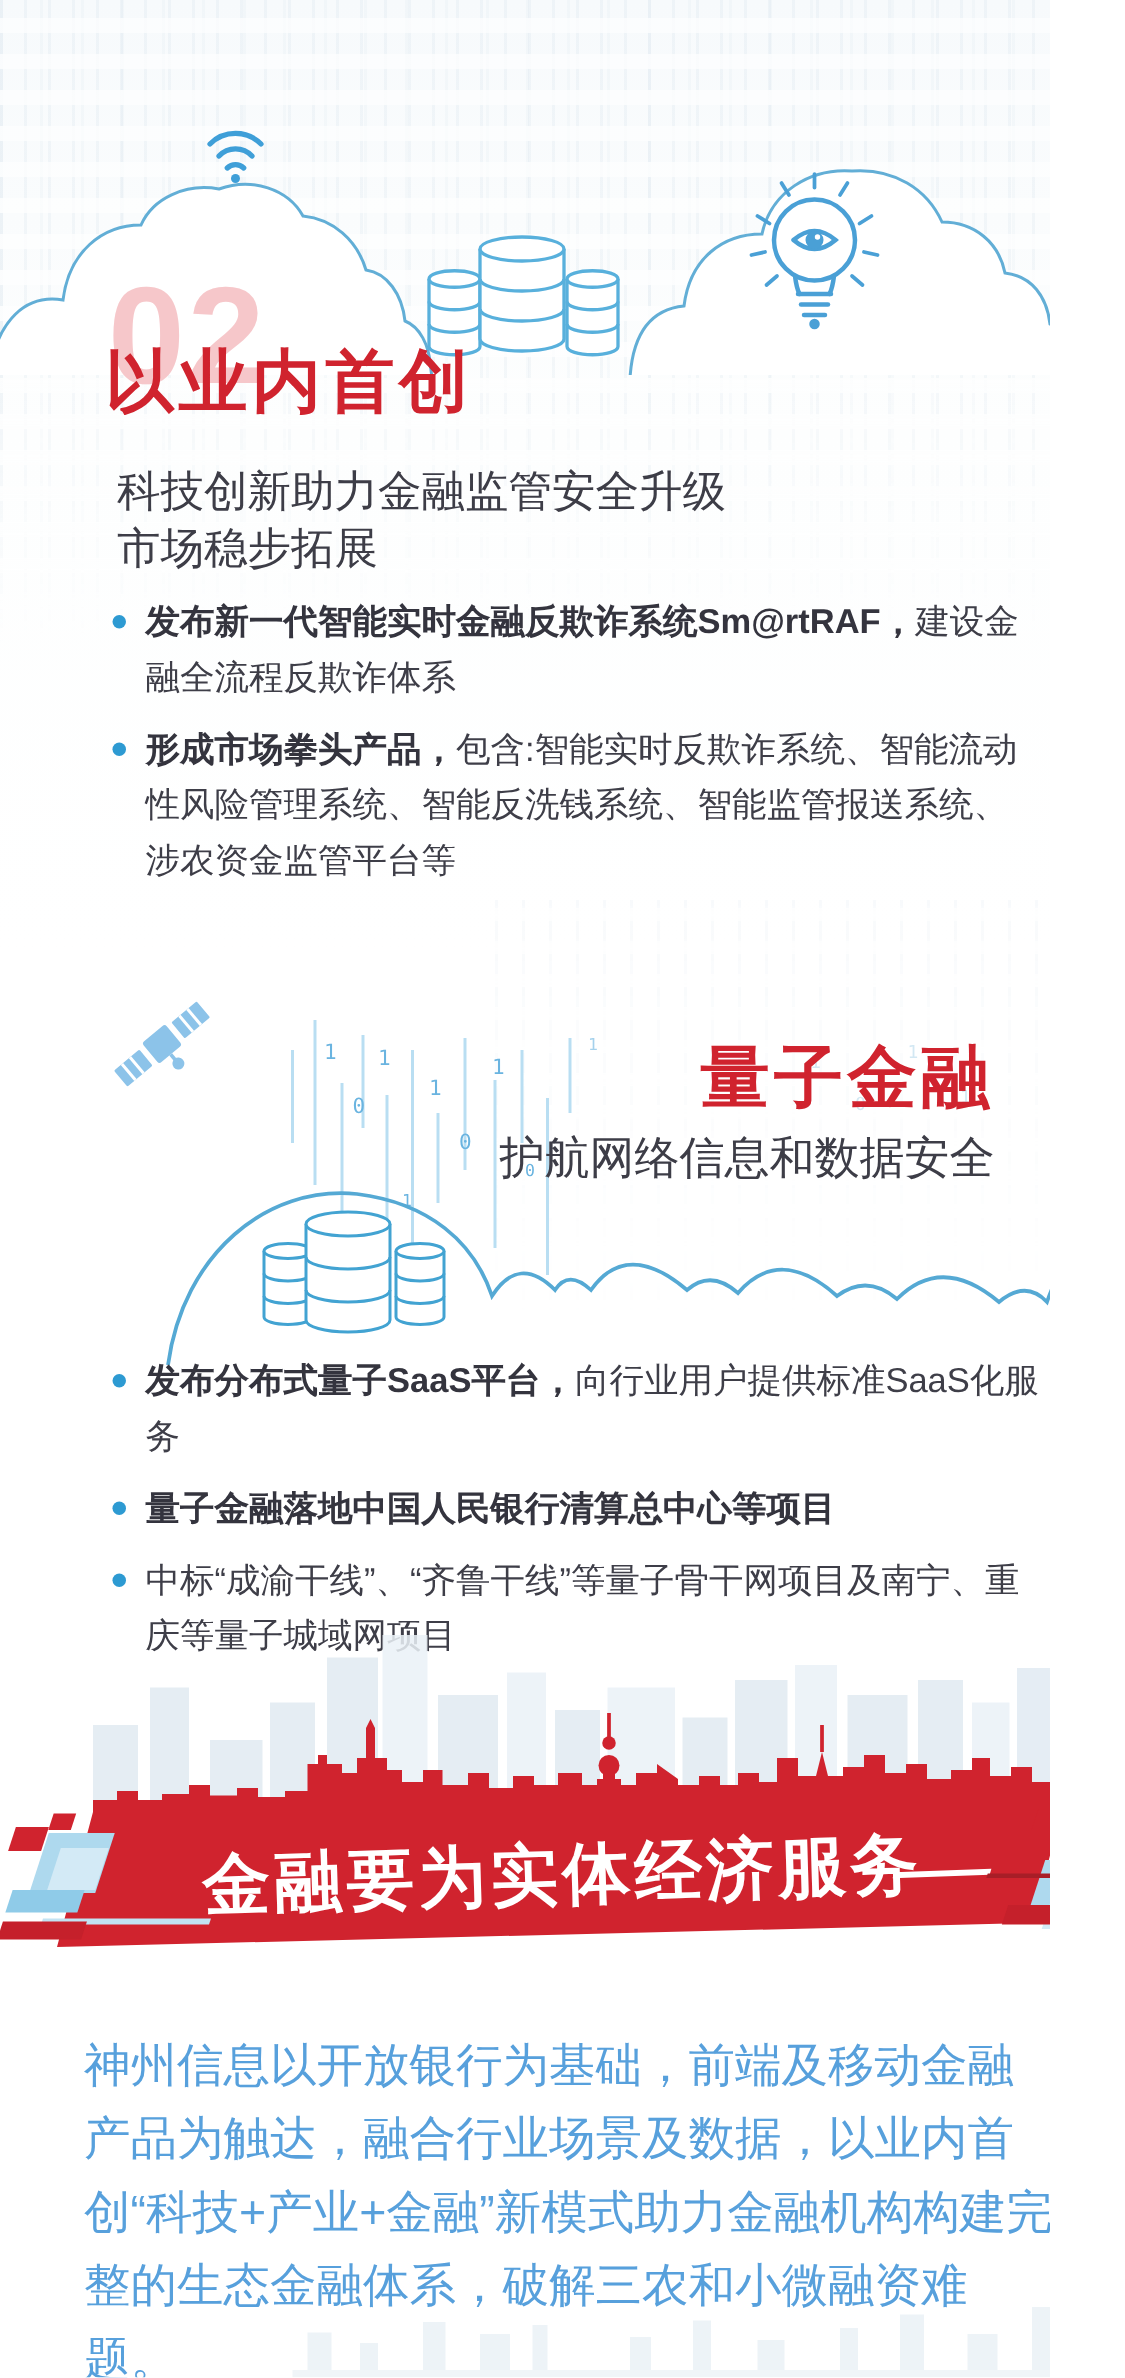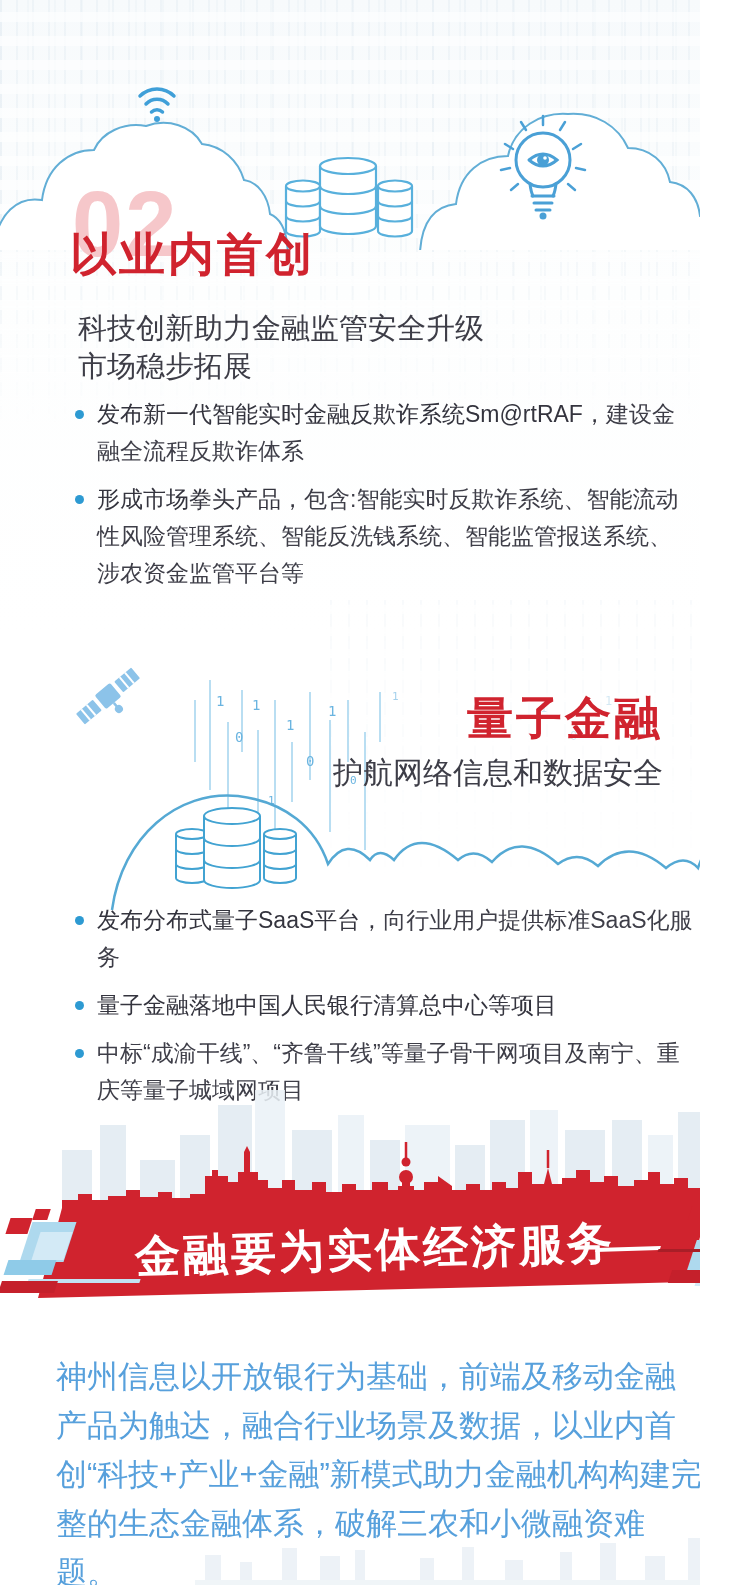"发布新一代智能实时金融反欺诈系统Sm@rtRAF，" .bullets .b { font-weight: 400 -> 700 }
